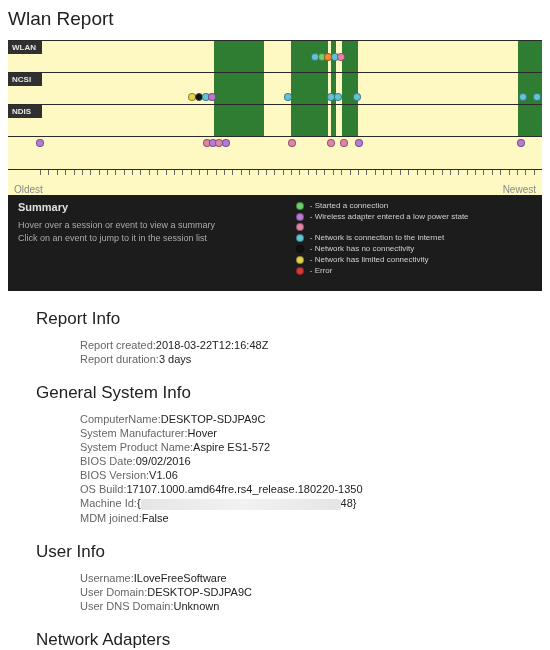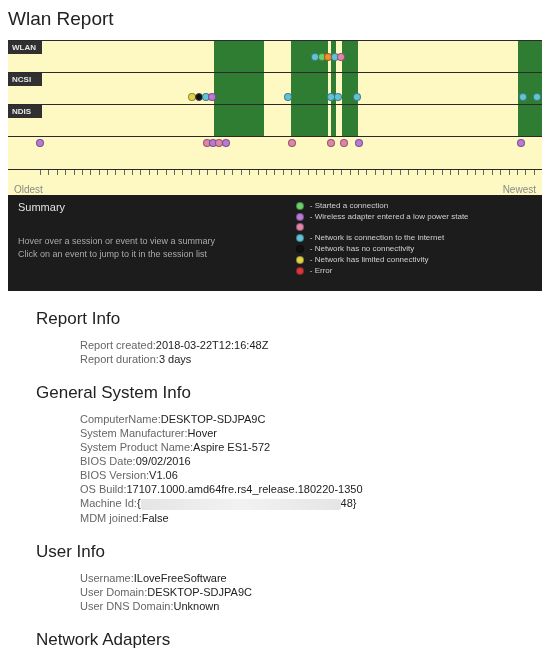"Summary" .summary-left h3 { font-weight: 400 -> 700; margin-bottom: 22px -> 6px }
